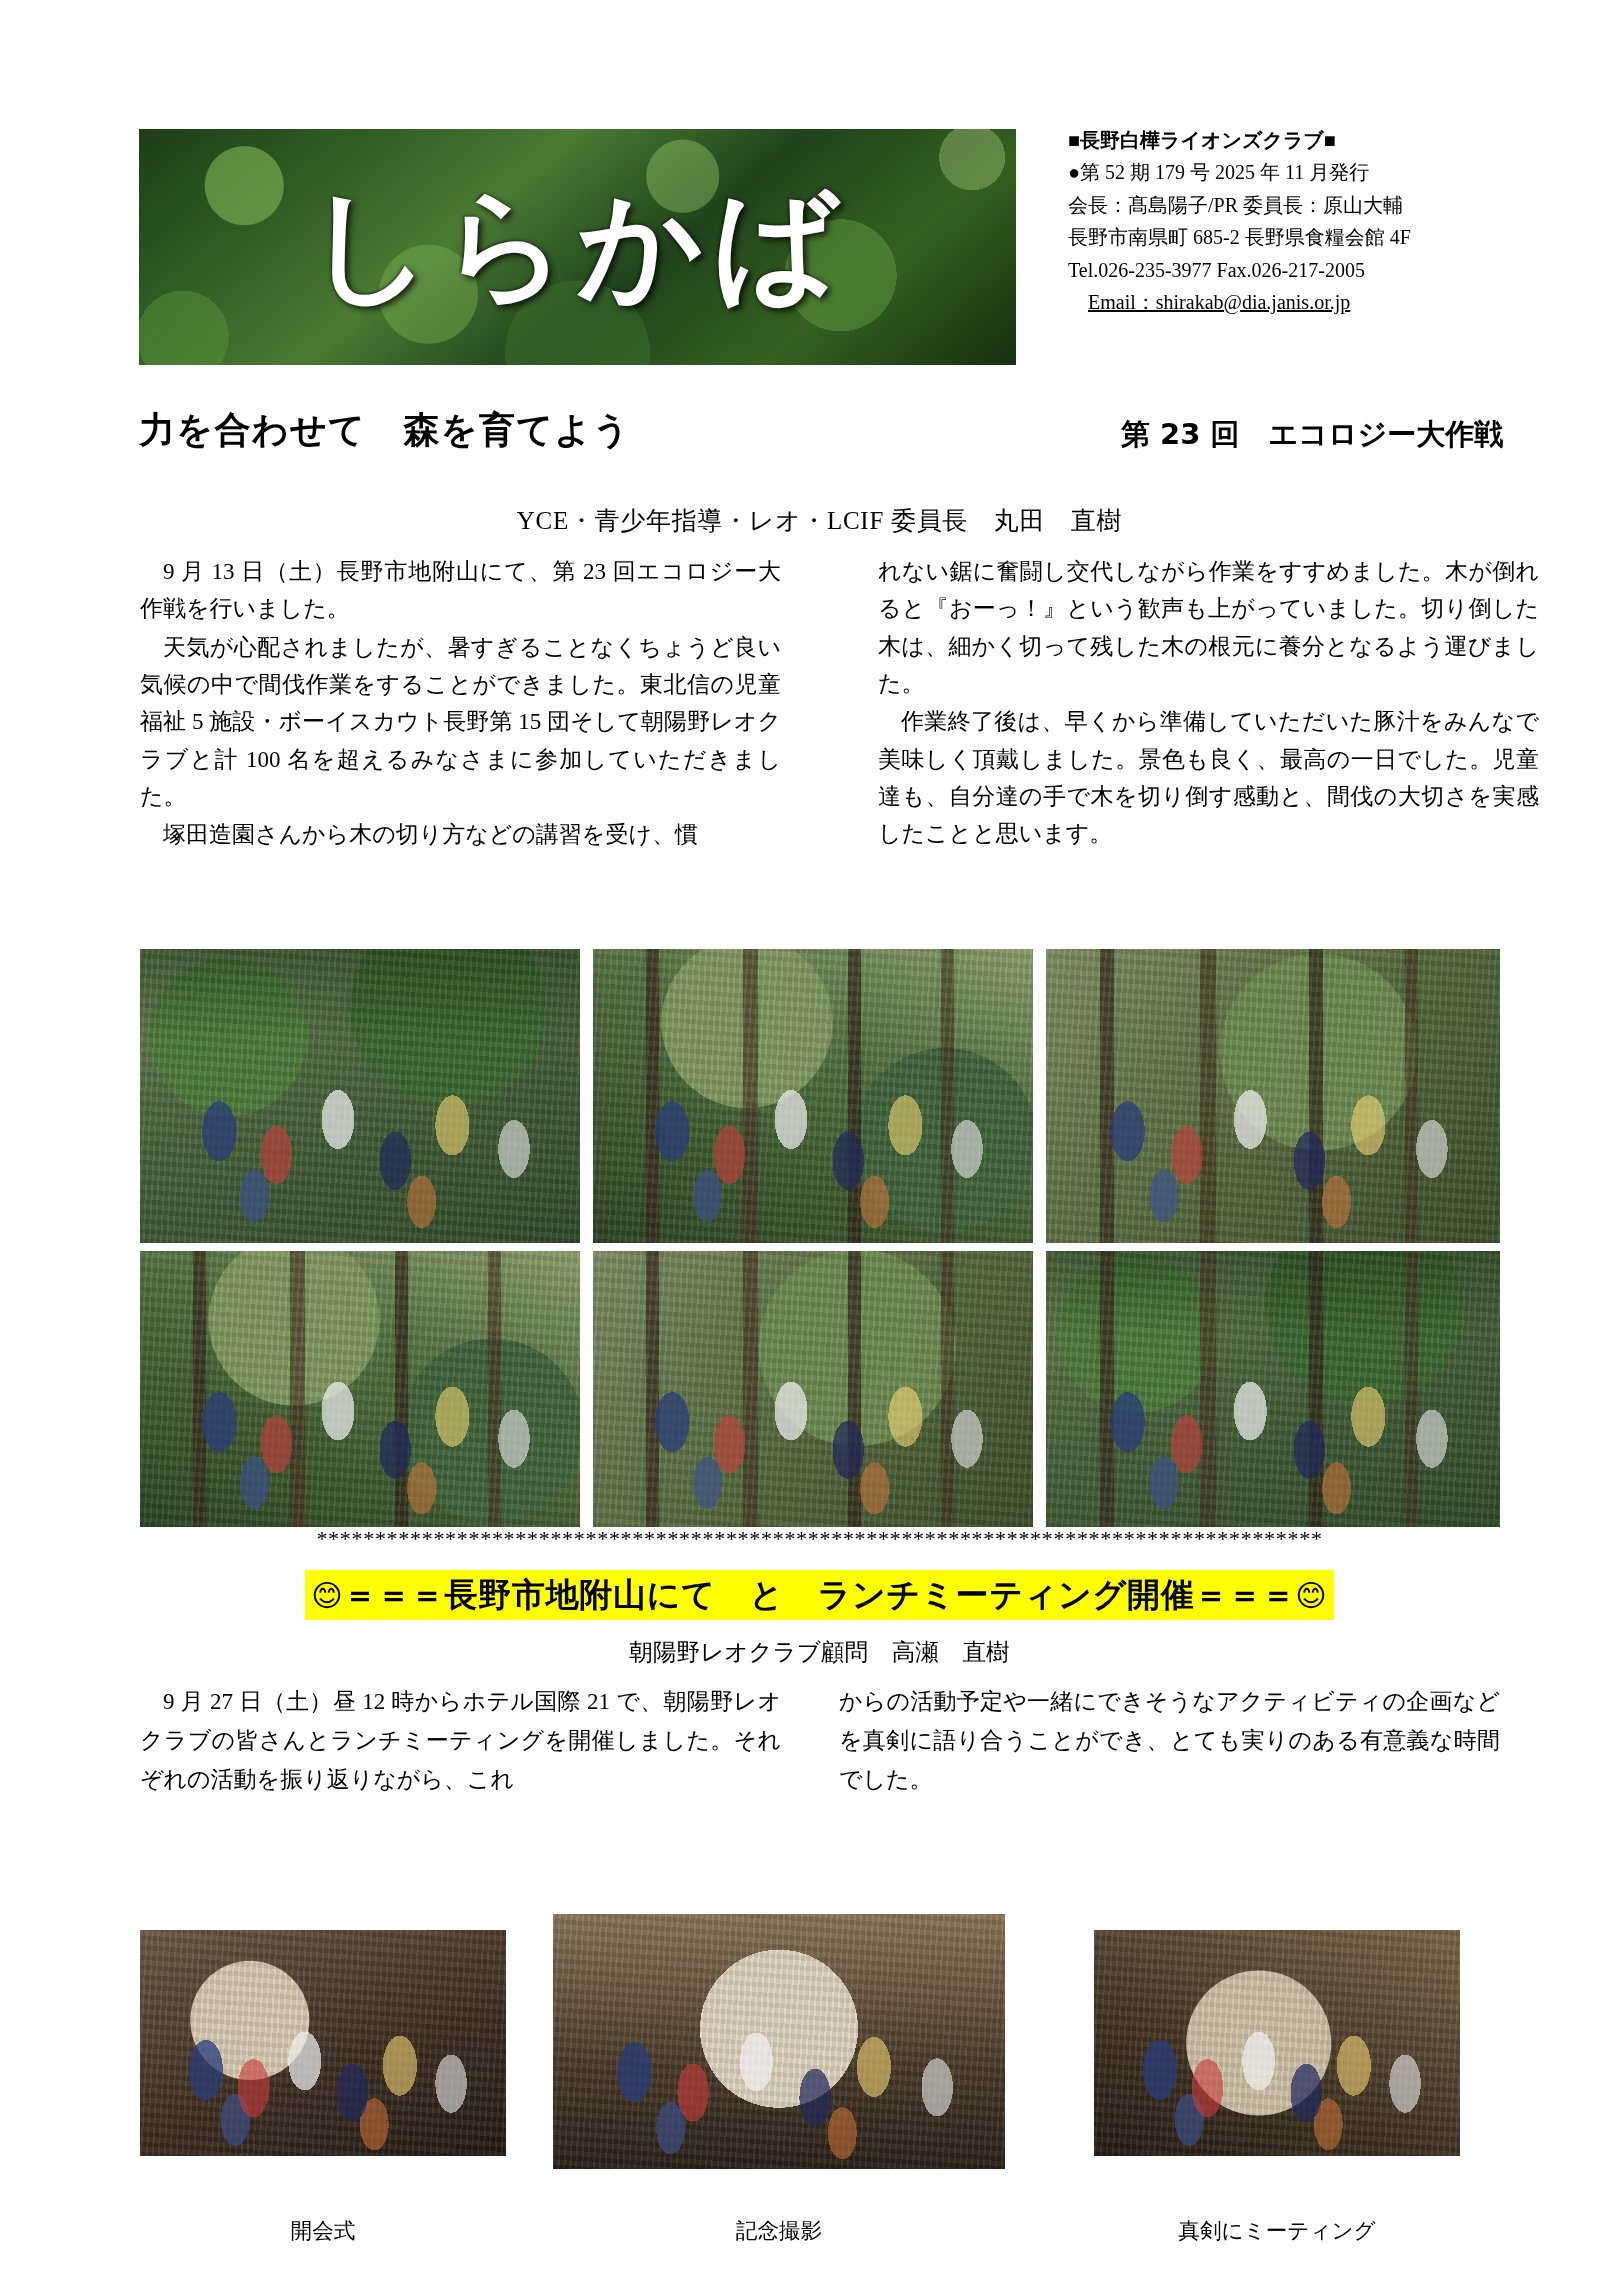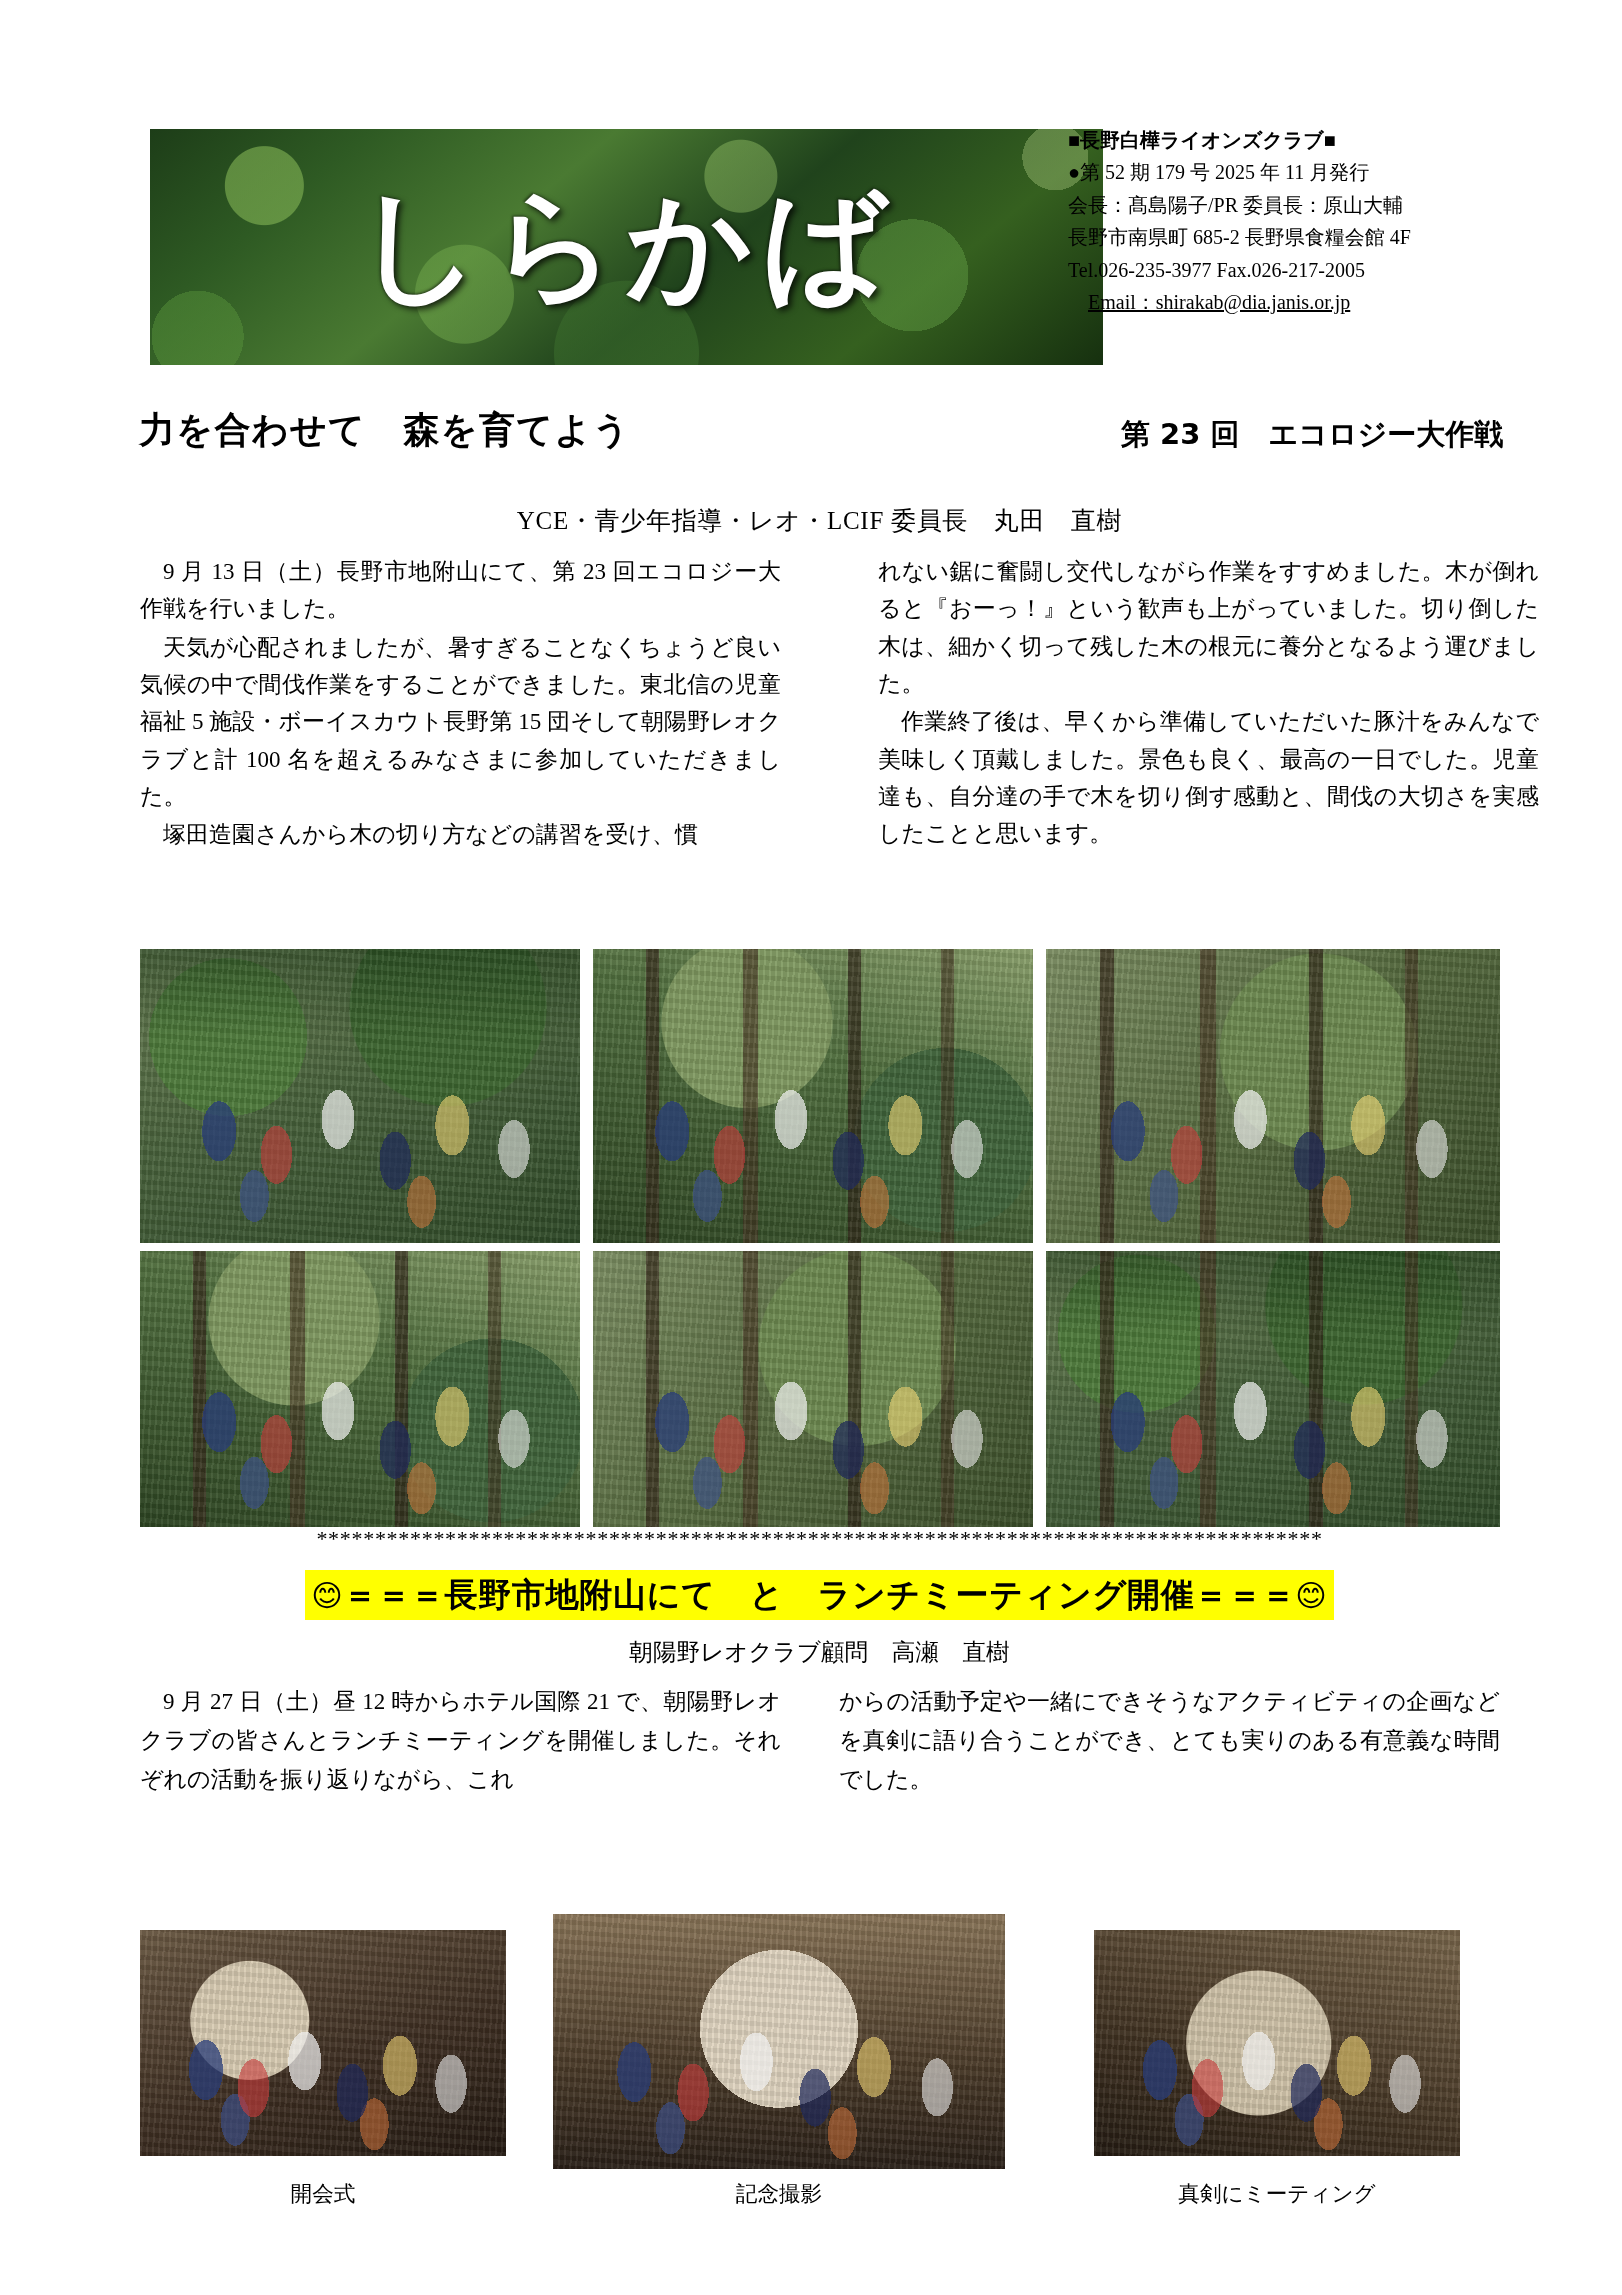"しらかば" .logo-box { left: 11px -> 0; width: 953px -> 877px }
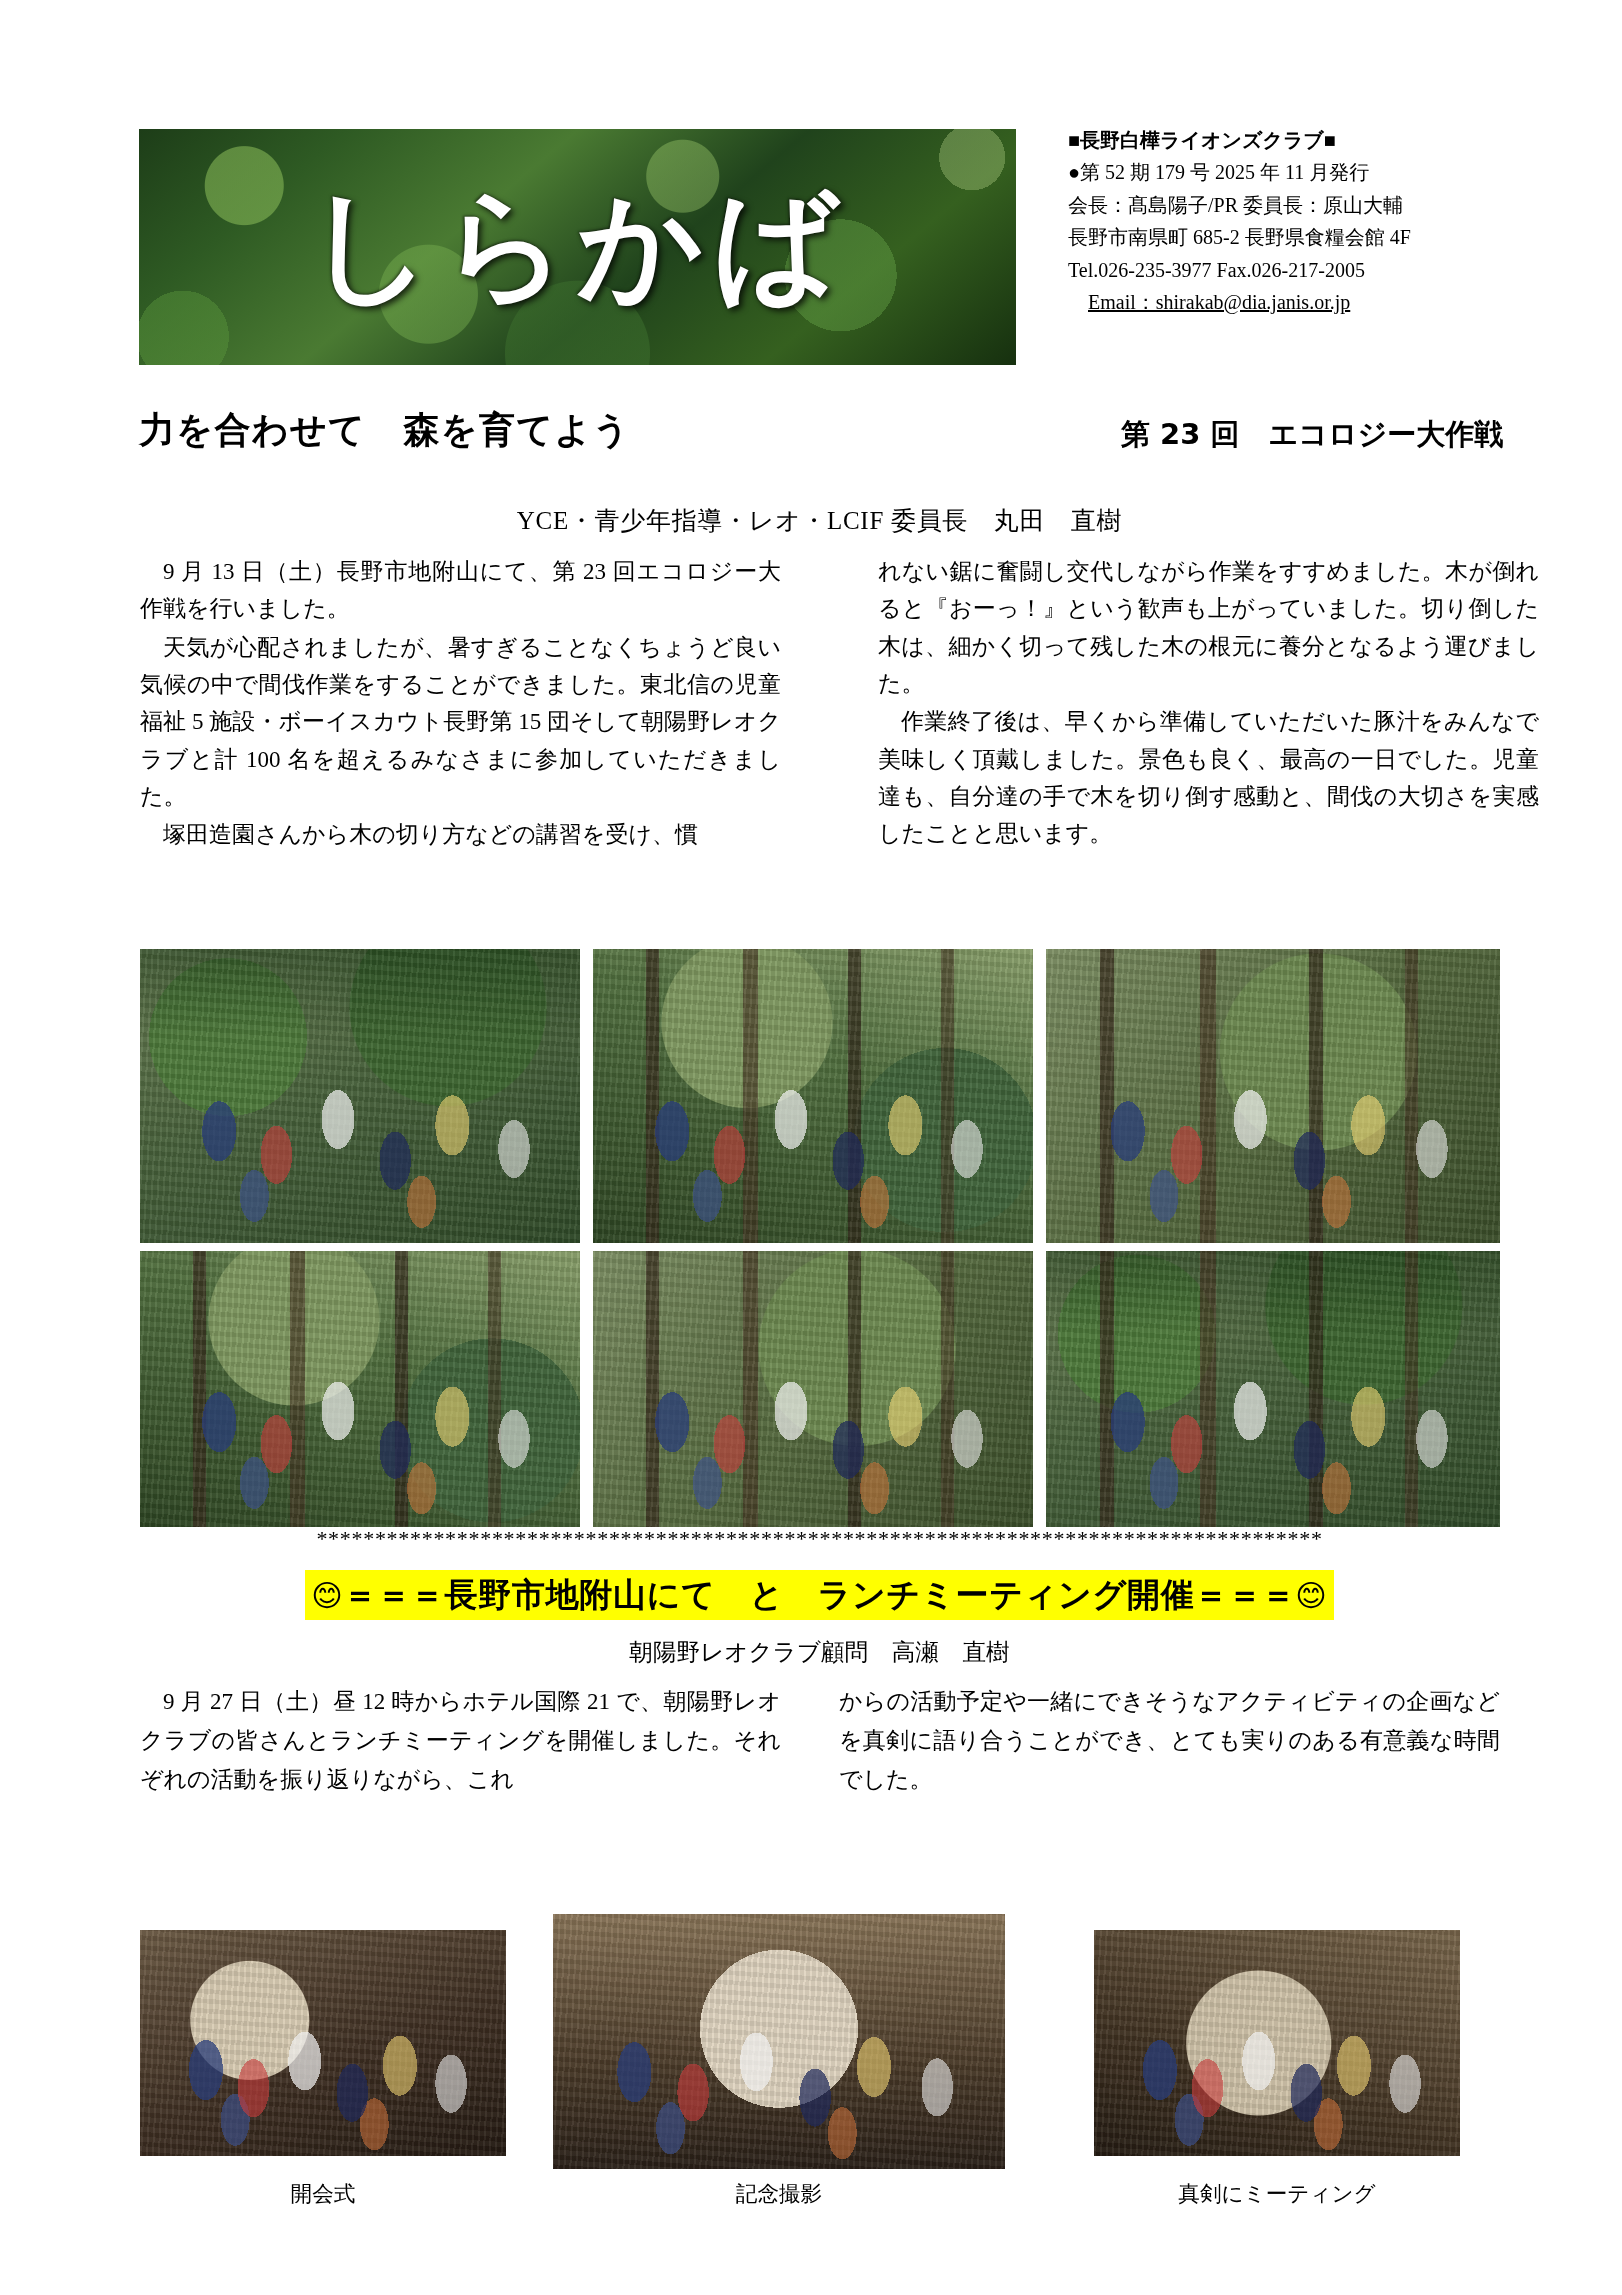"開会式" .caption { margin-top: none -> 37px }
